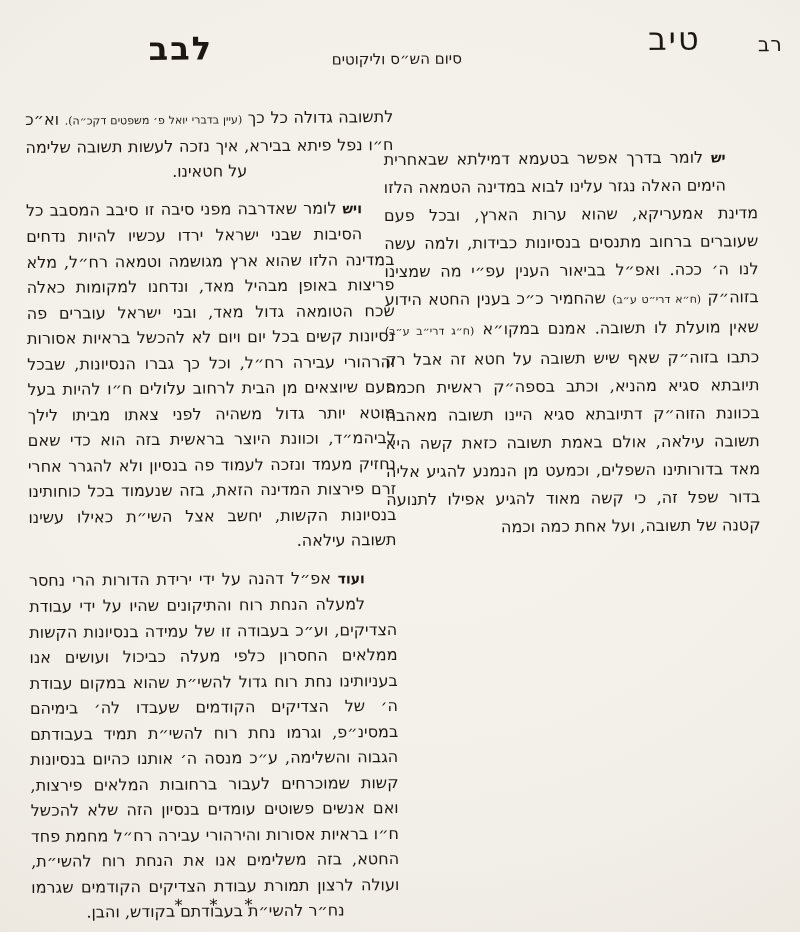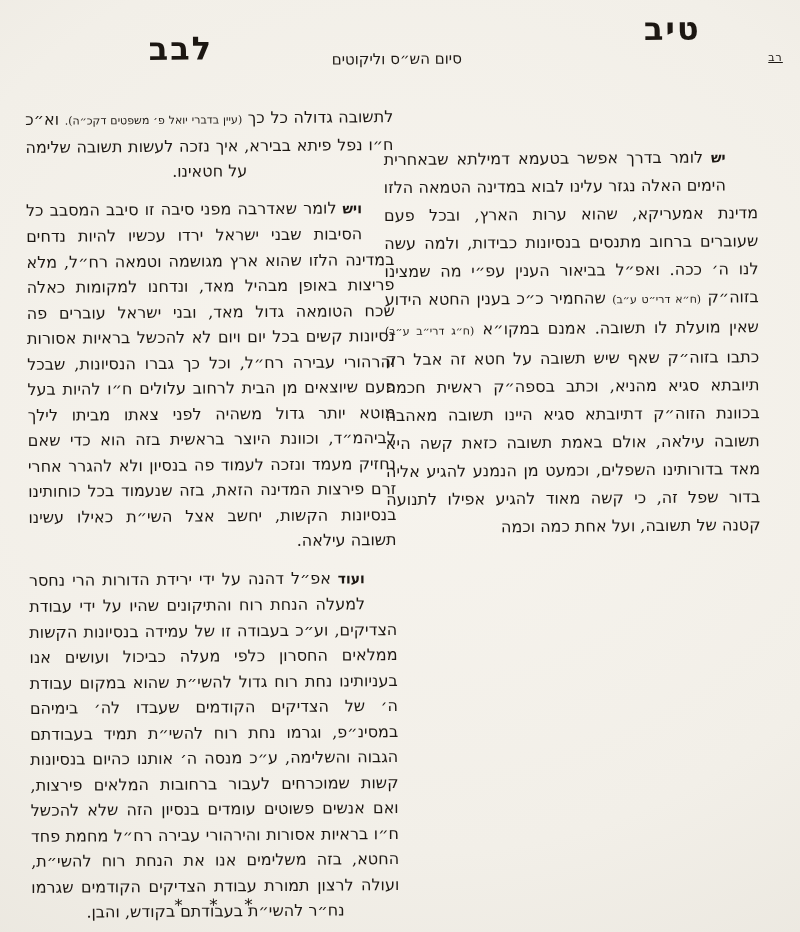"טיב" .title-tiv { font-weight: bold -> normal; top: 12px -> 22px }
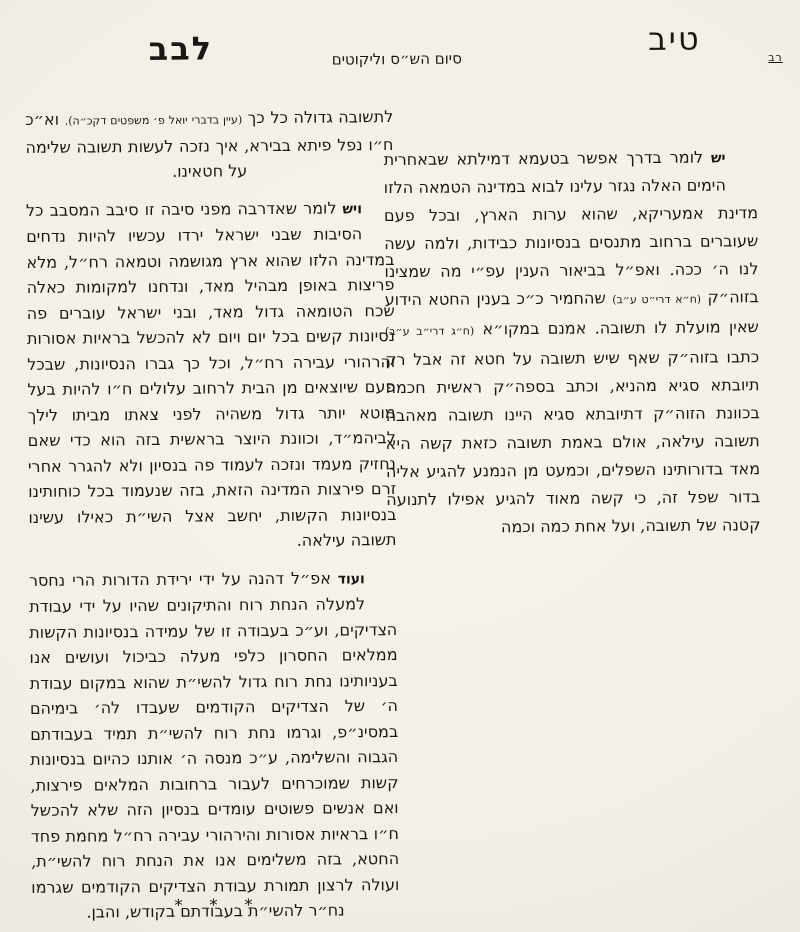"רב" .pagenum { font-size: 11px -> 20px; text-decoration: underline -> none; top: 54px -> 35px }
